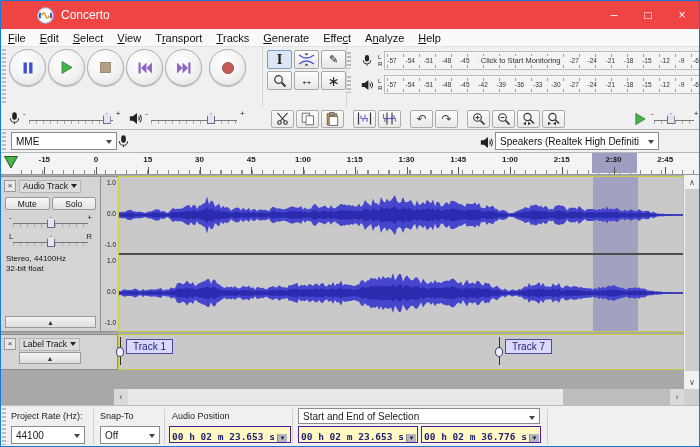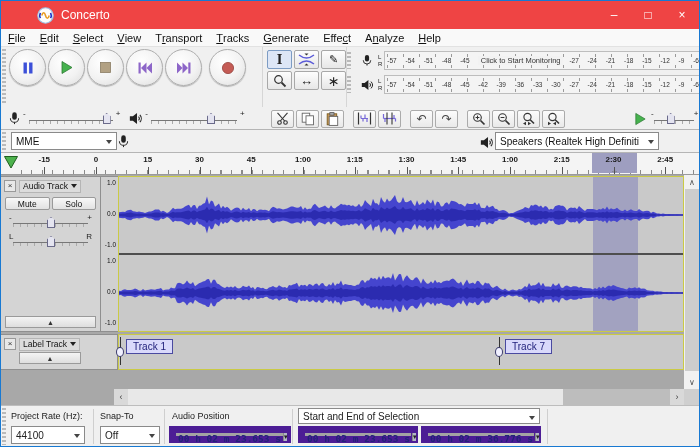"Stereo, 44100Hz" div.tp-info { html: none -> <div> <div>Stereo, 44100Hz</div> <div>32-bit float</div> </div> }
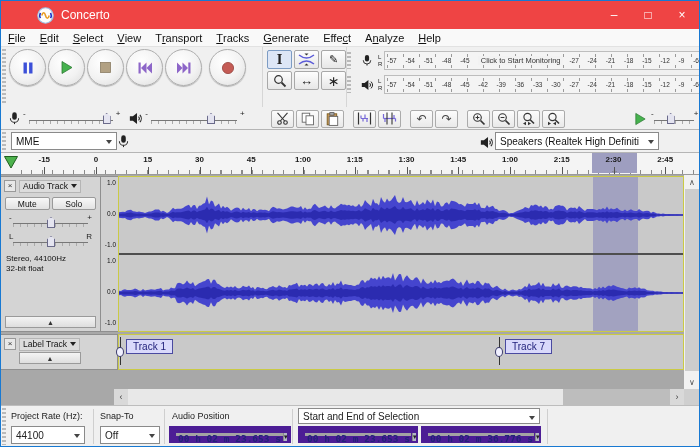"00 h 02 m 23.653" .timebox { align-items: flex-start -> flex-end; background: #a3a3a3 -> #fef9c3; border: 7px solid #4c1d95 -> 1px solid #4c1d95 }
